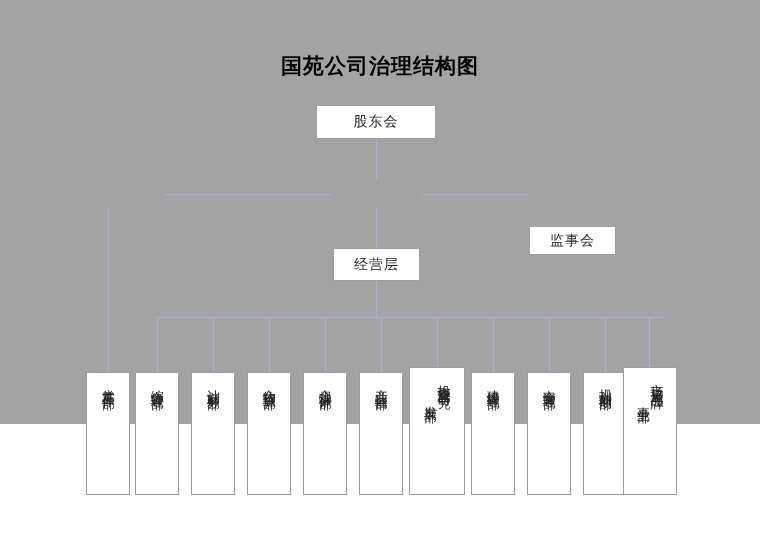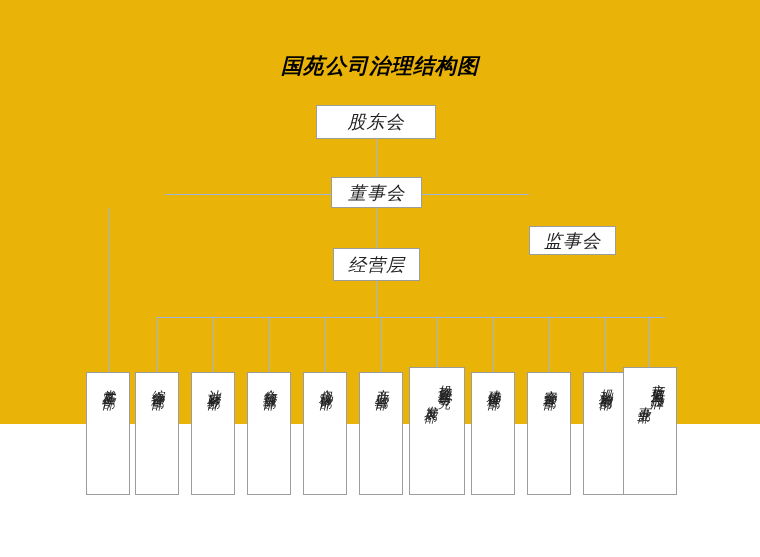"国苑公司治理结构图" #canvas { background: #eab308 -> #a3a3a3; font-style: italic -> none }
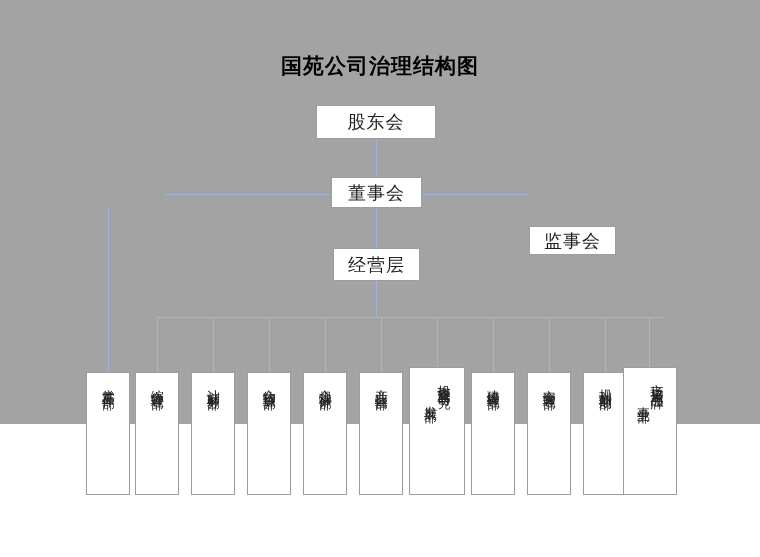"股东会" .node { font-size: 18px -> 14px }
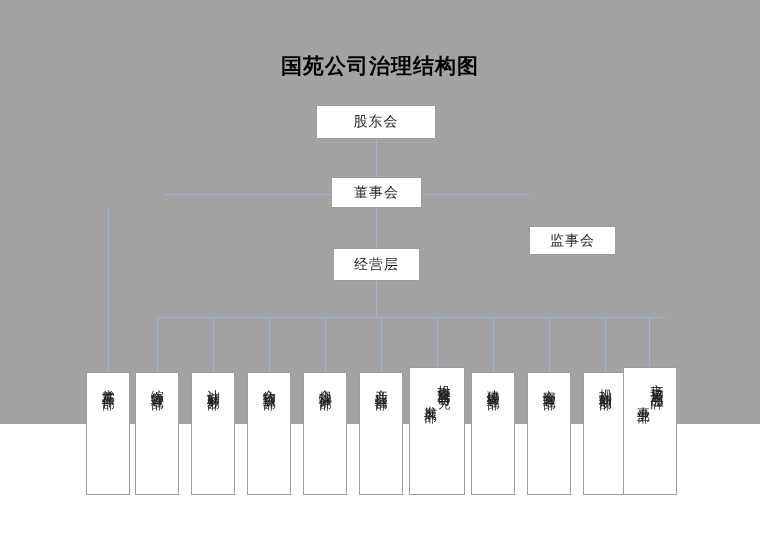"董事会" div.node { html: <div> <span>董事会</span> </div> -> none }
